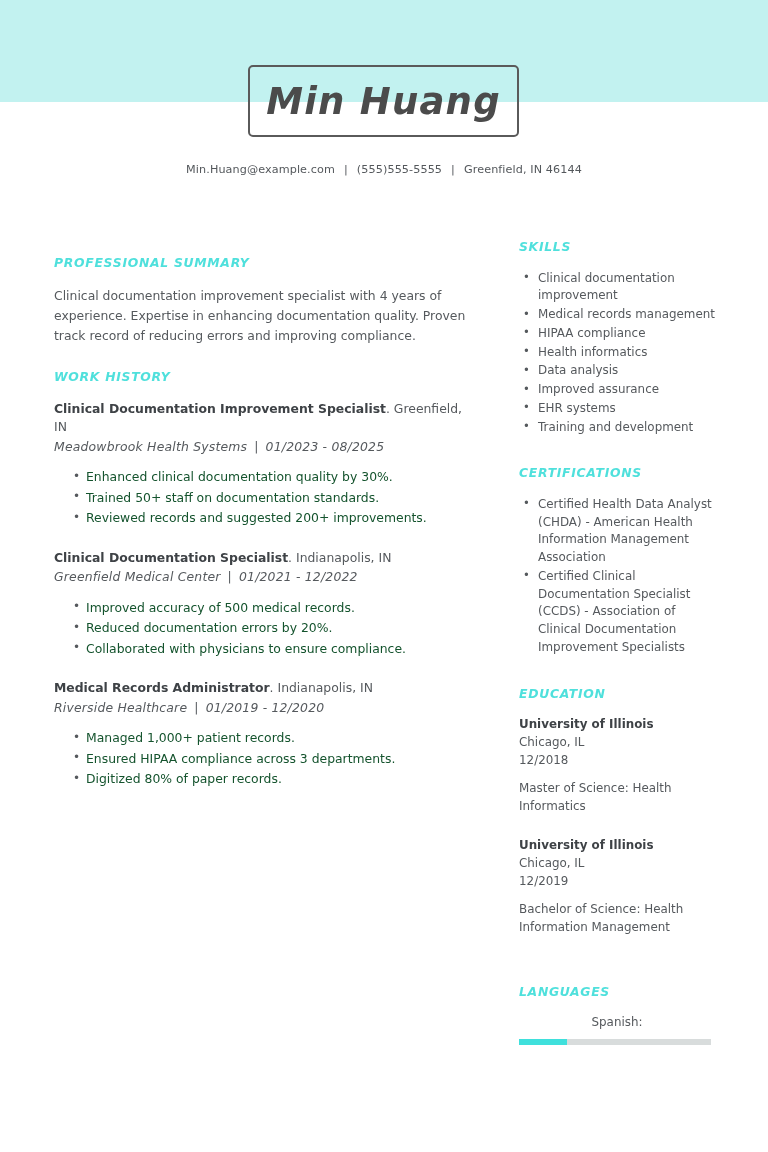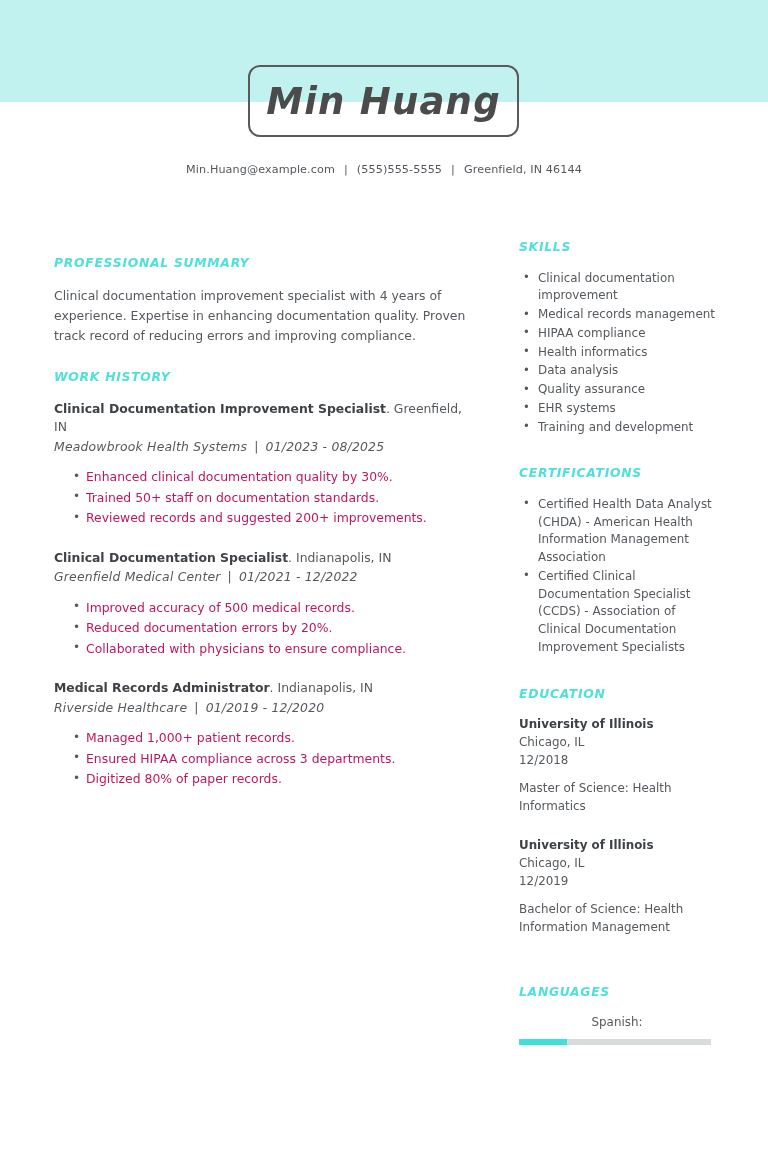"Min Huang" .name-box { border-radius: 12px -> 5px }
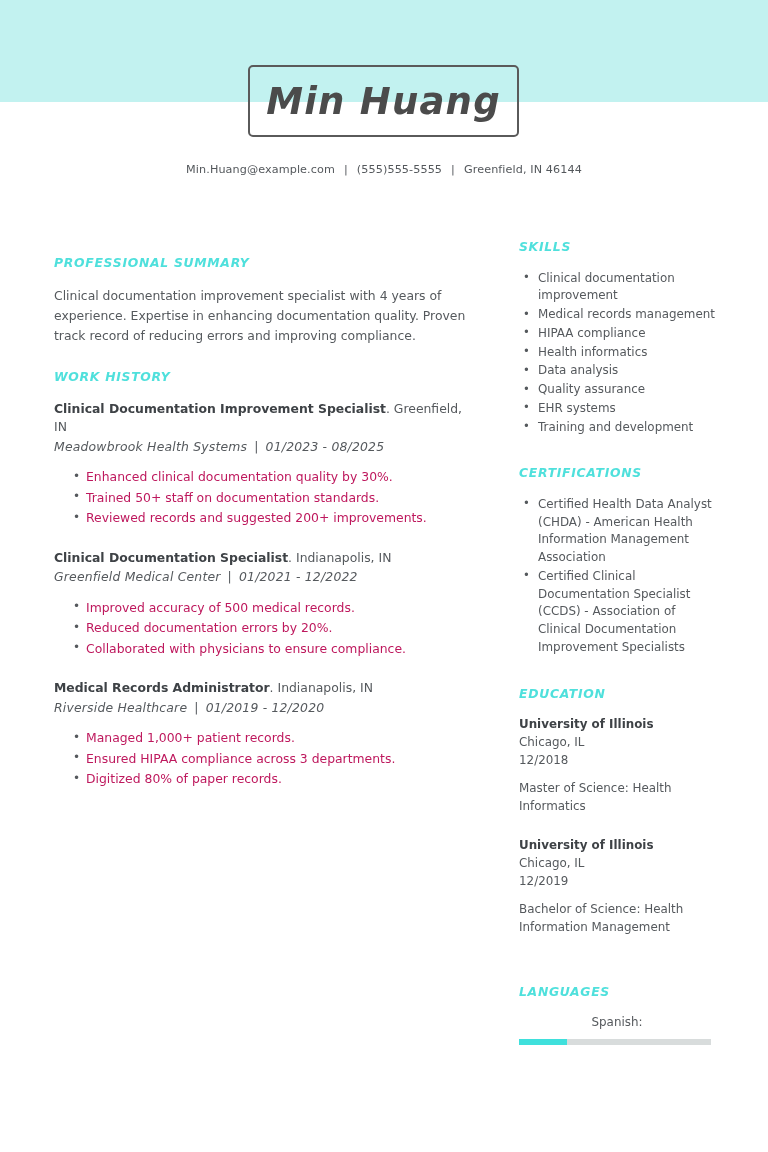"Quality assurance" li { text: Quality -> Improved }
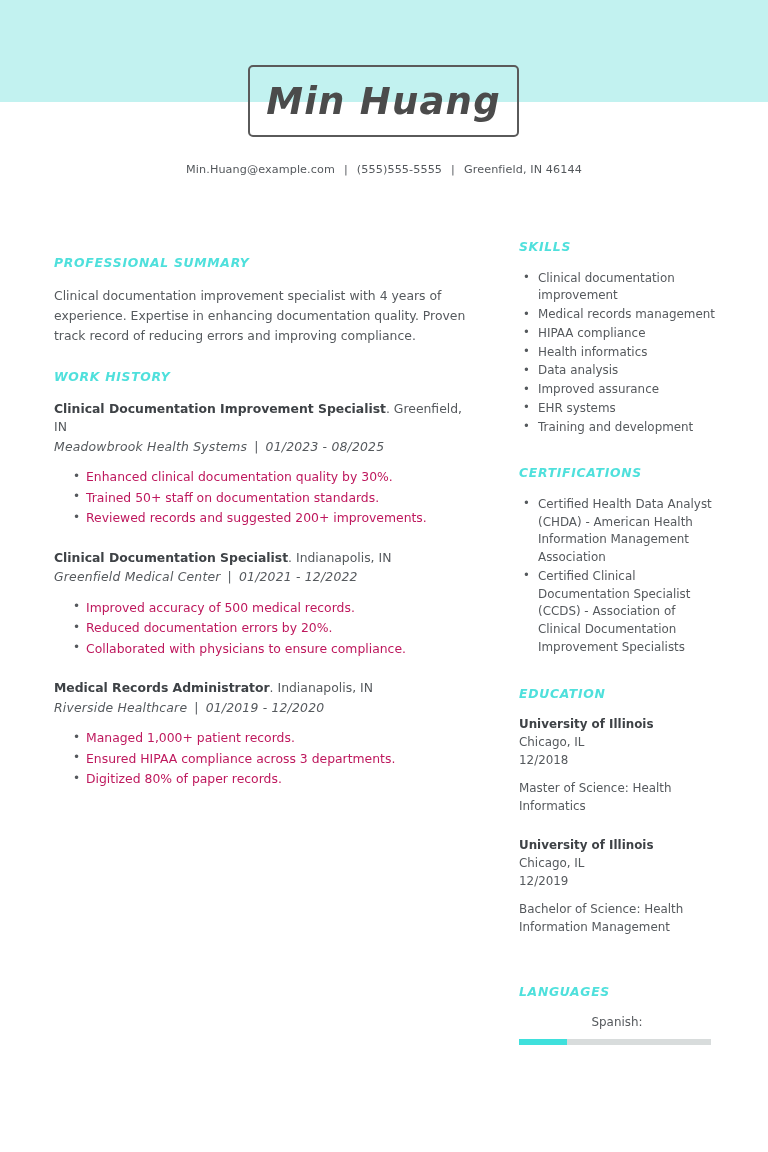"Enhanced clinical documentation quality" ul.bullets li { color: #be185d -> #14532d }
